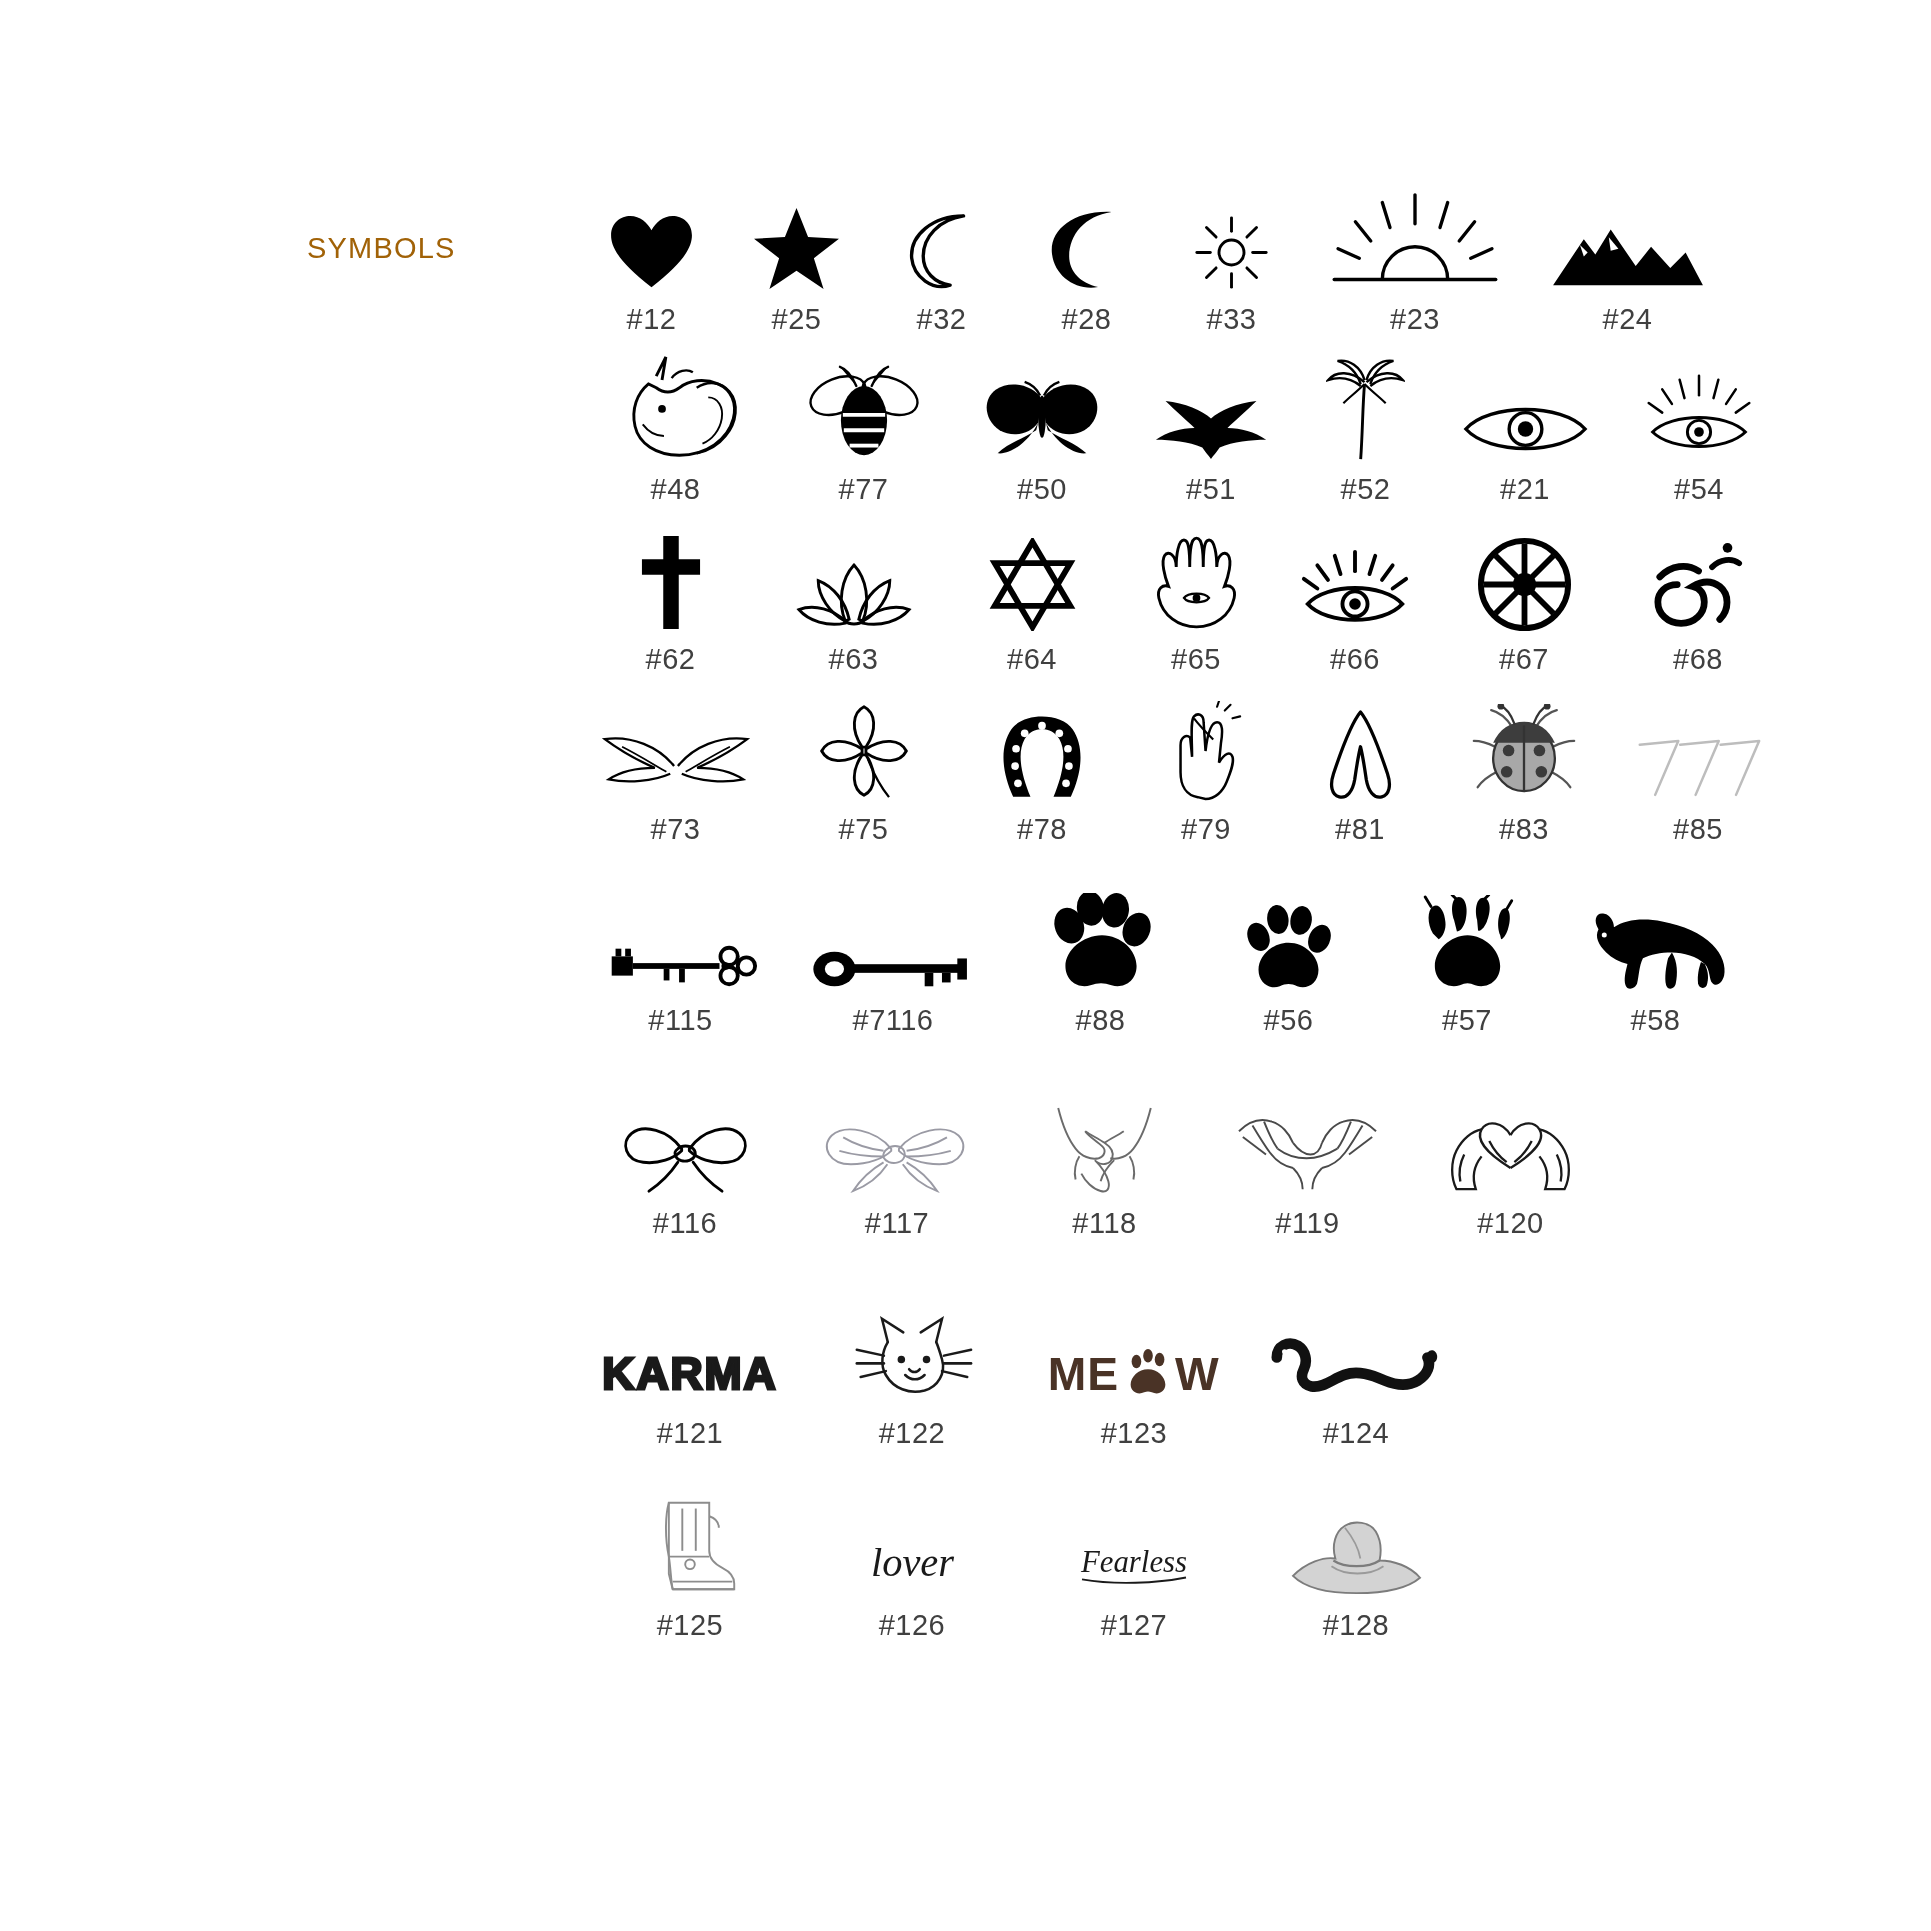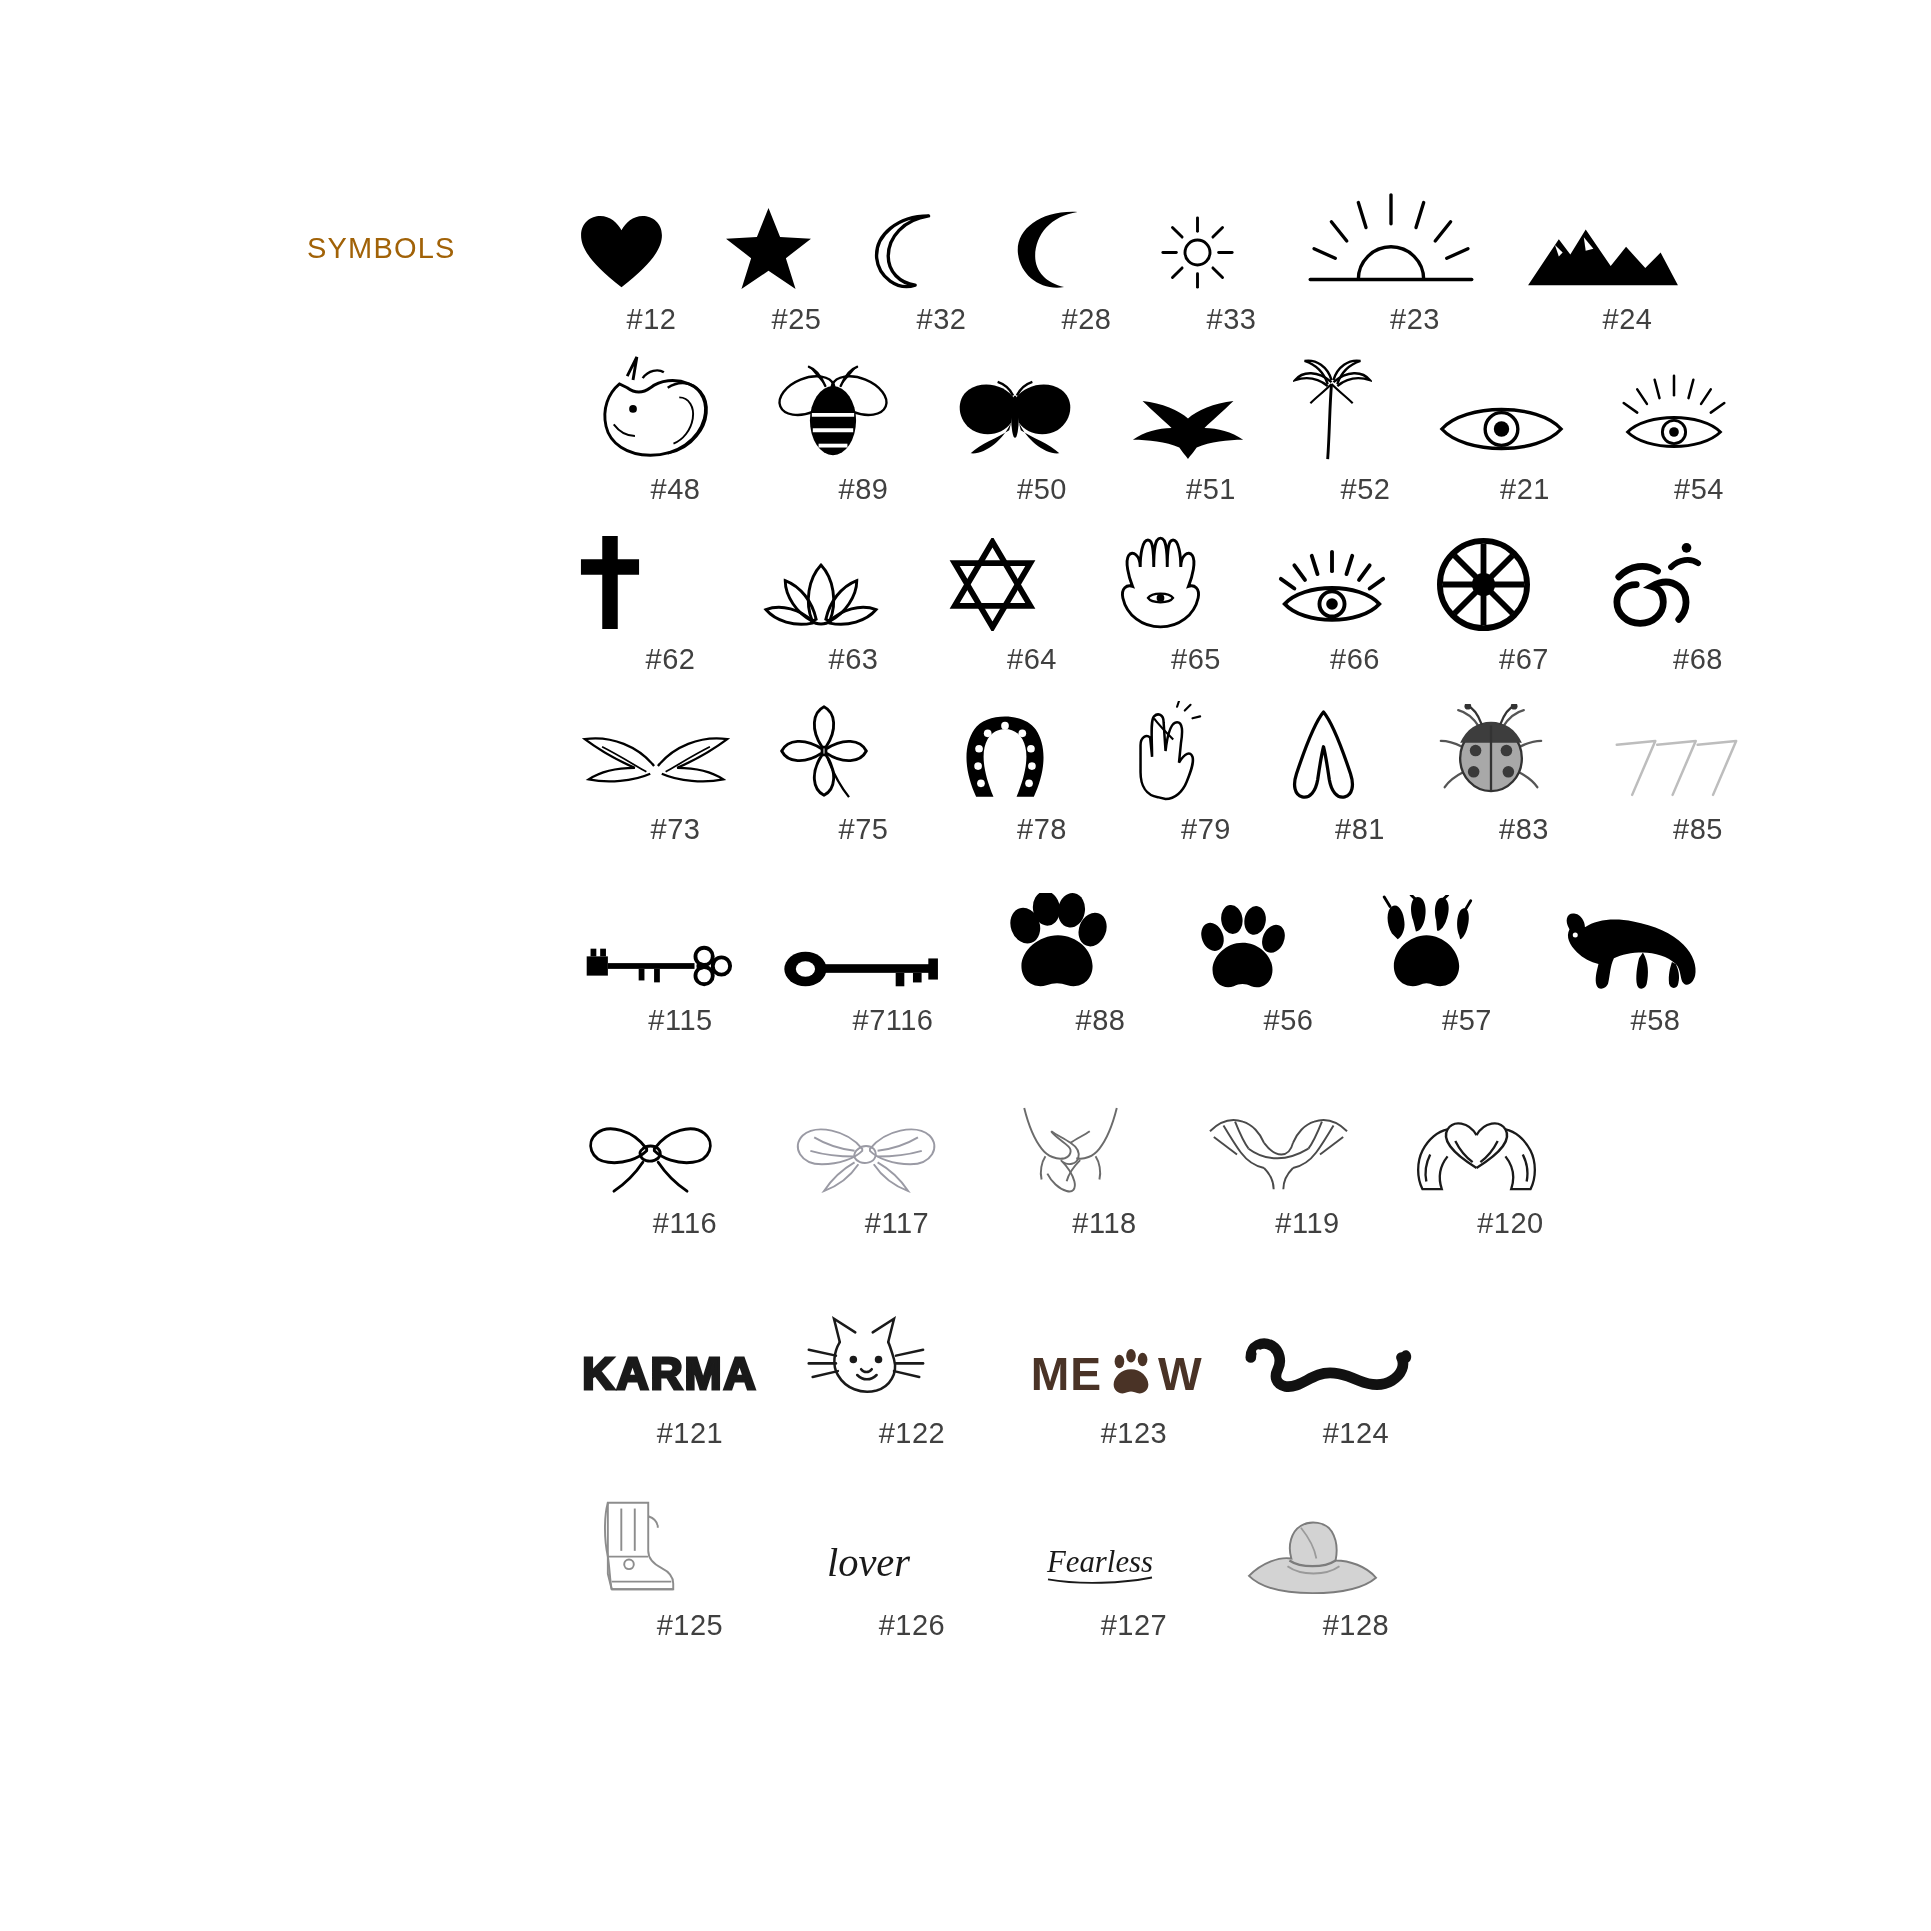"#89" div.label { text: 89 -> 77 }
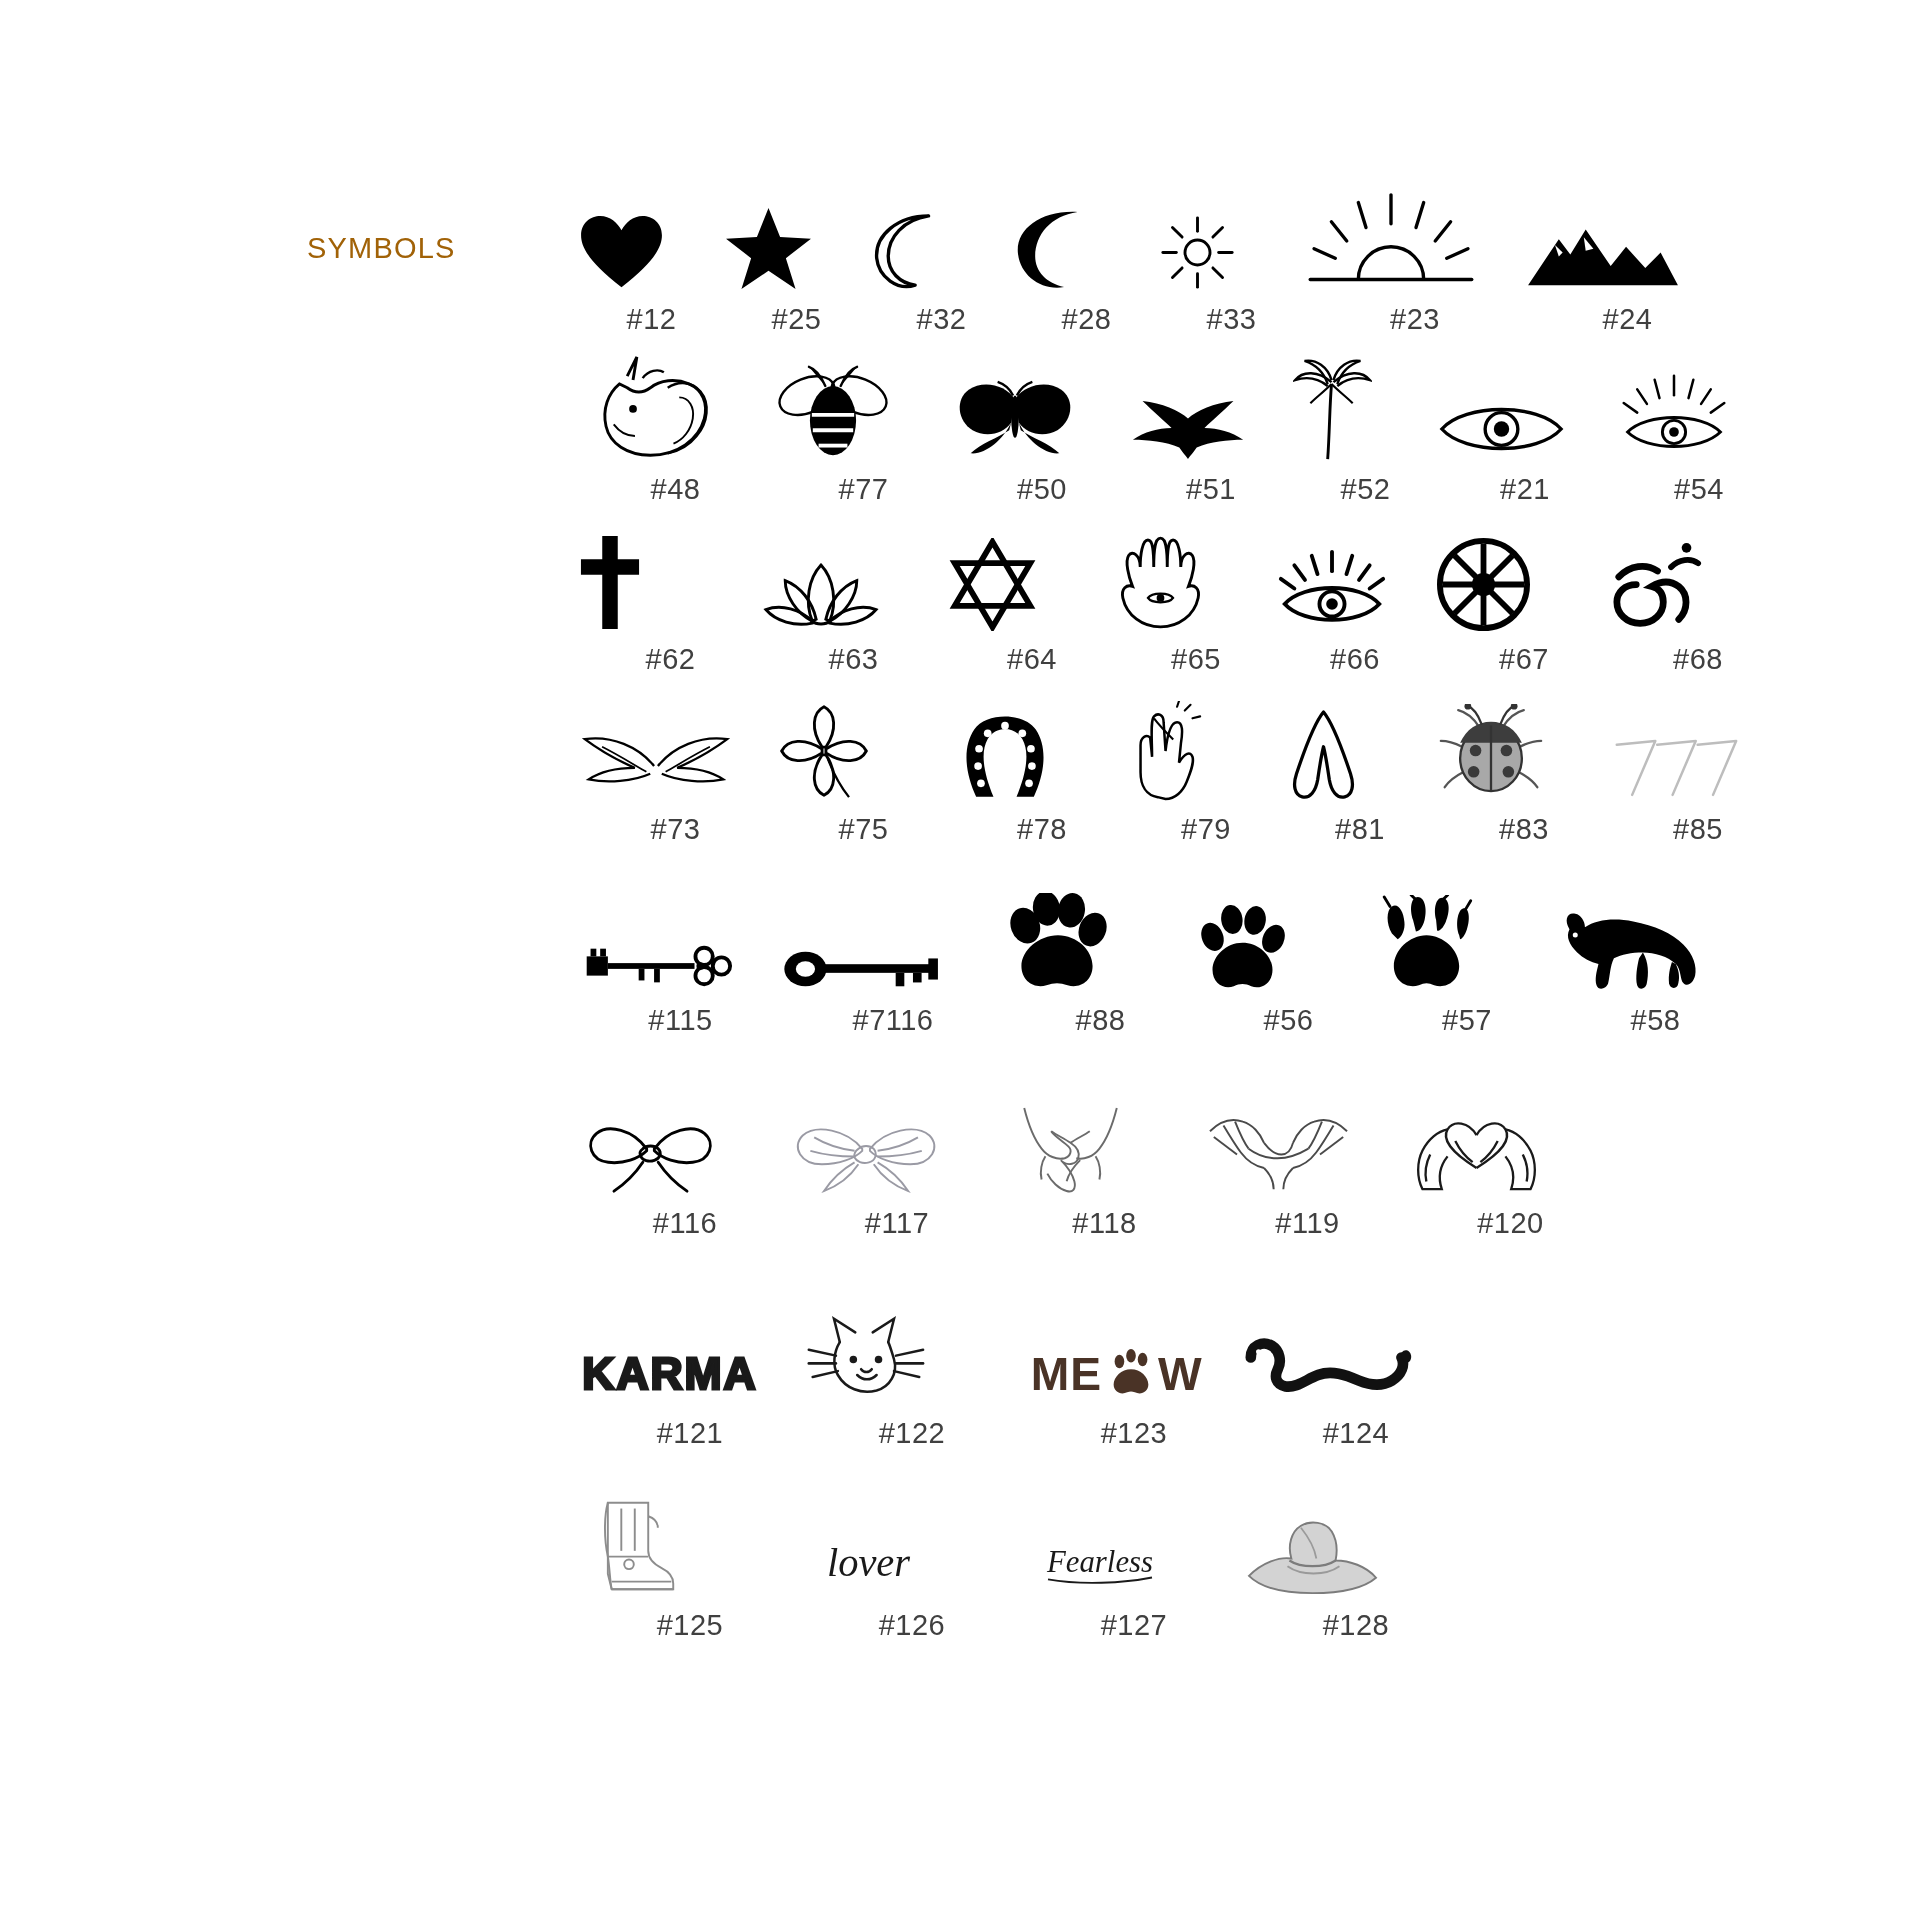"KARMA" .art { justify-content: flex-start -> center }
